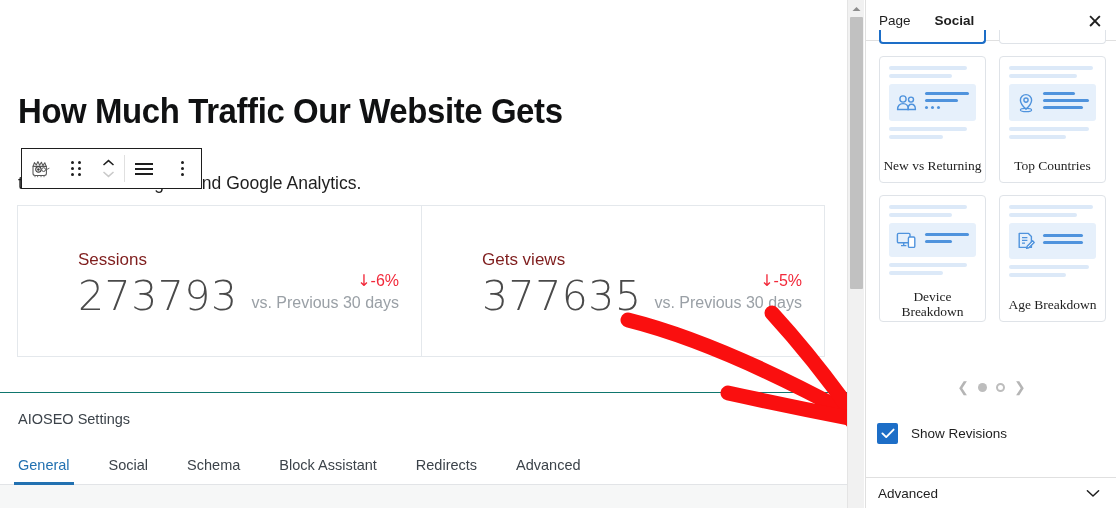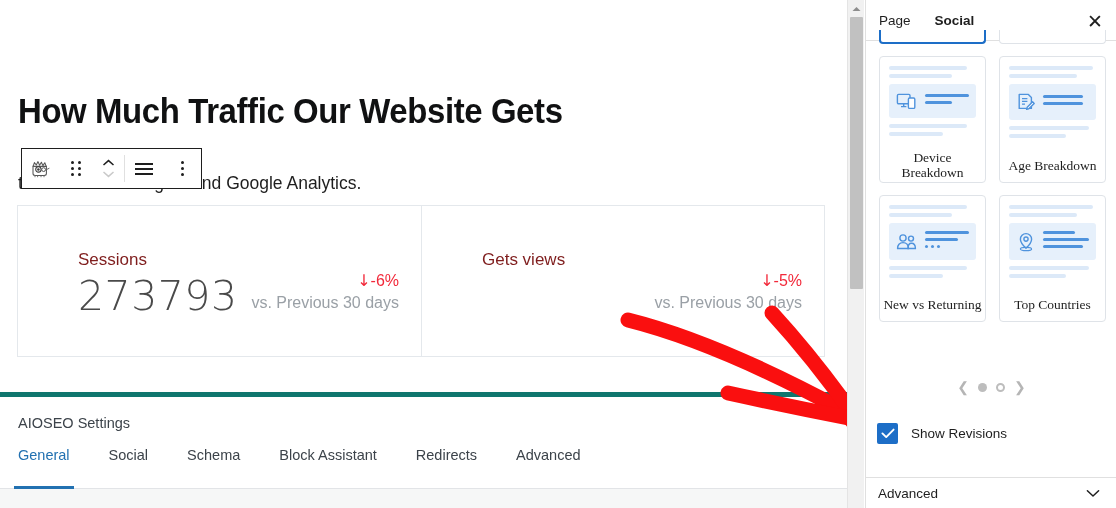"377635" div.stat-value { html: none -> <div>377635</div> }
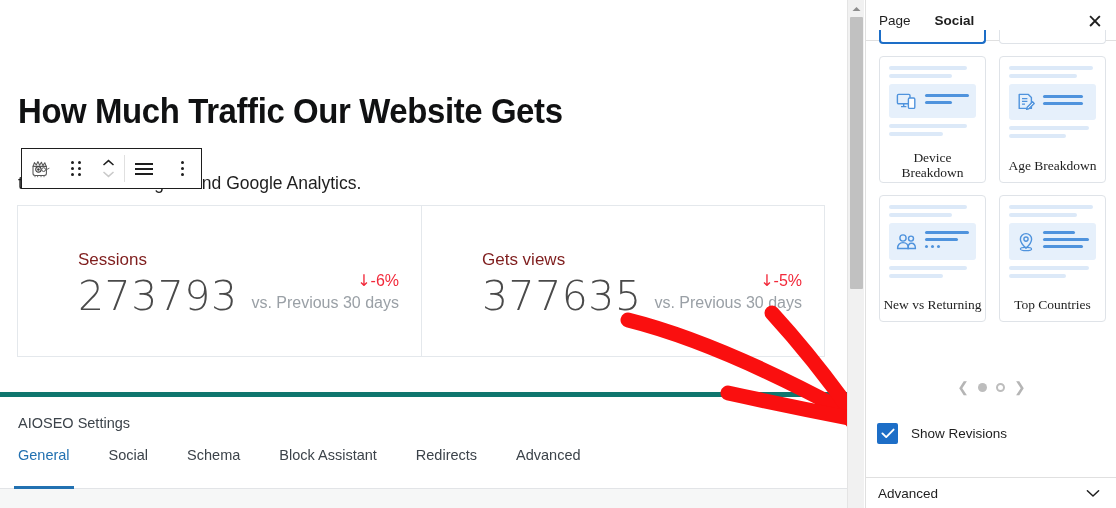"Device Breakdown" div.tpl-row { order: before "New vs Returning" -> after "New vs Returning" }
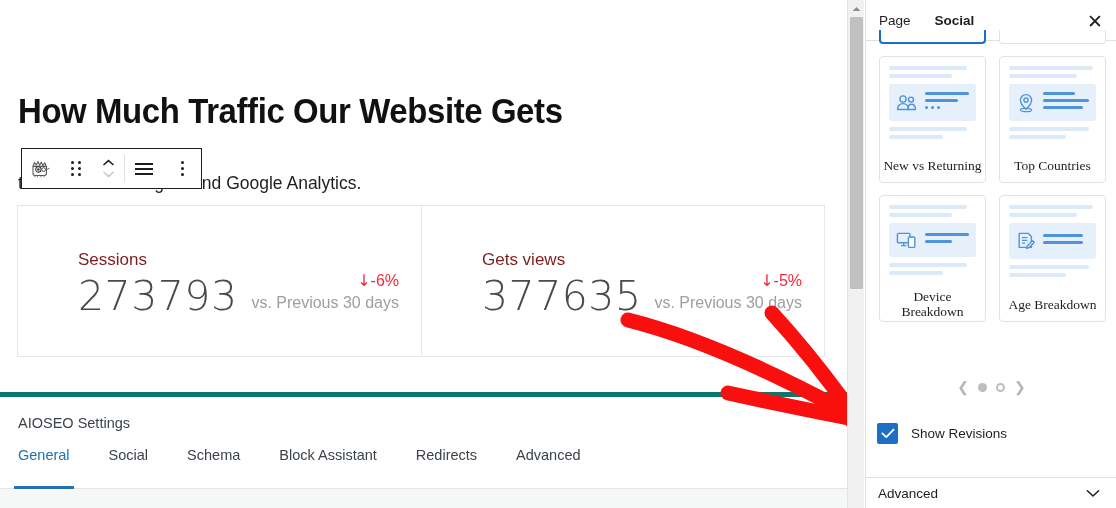"AIOSEO Settings" #aioseo-panel { border-top: 5px solid #0f766e -> 1px solid #0f766e }
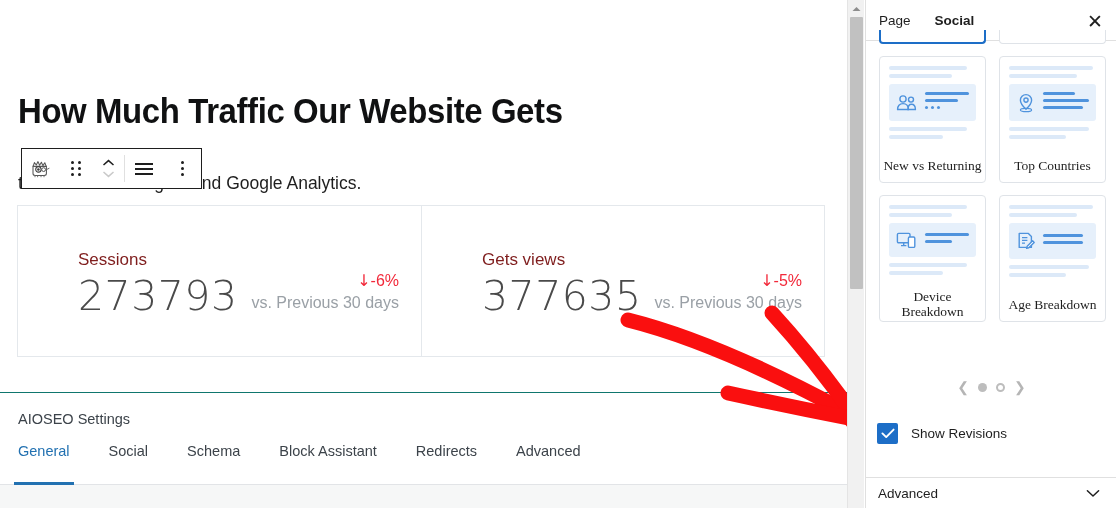"General" .aioseo-tab { padding: 0 0 25px 0 -> 0 0 11px 0 }
